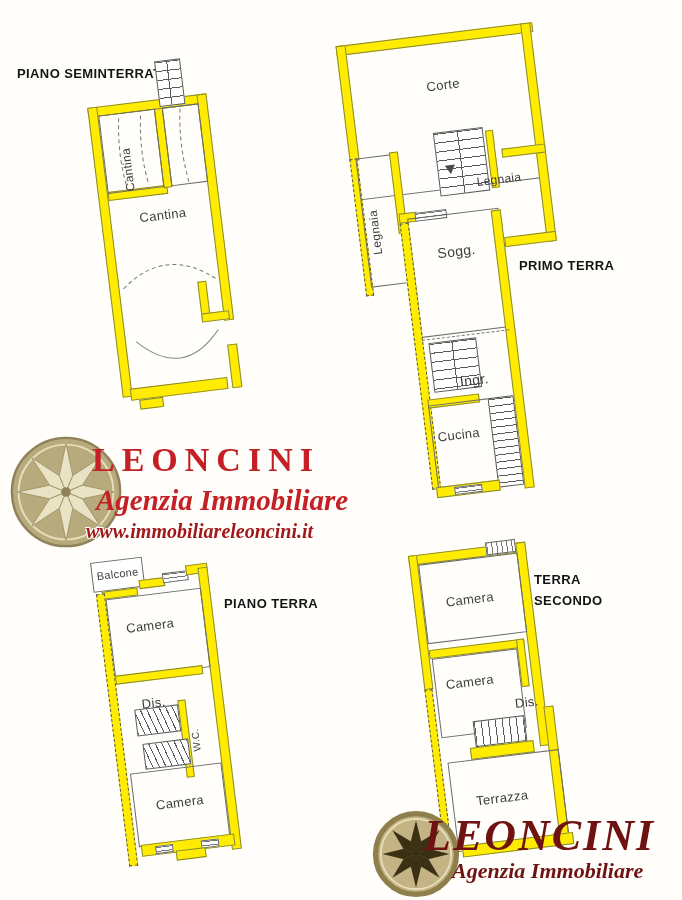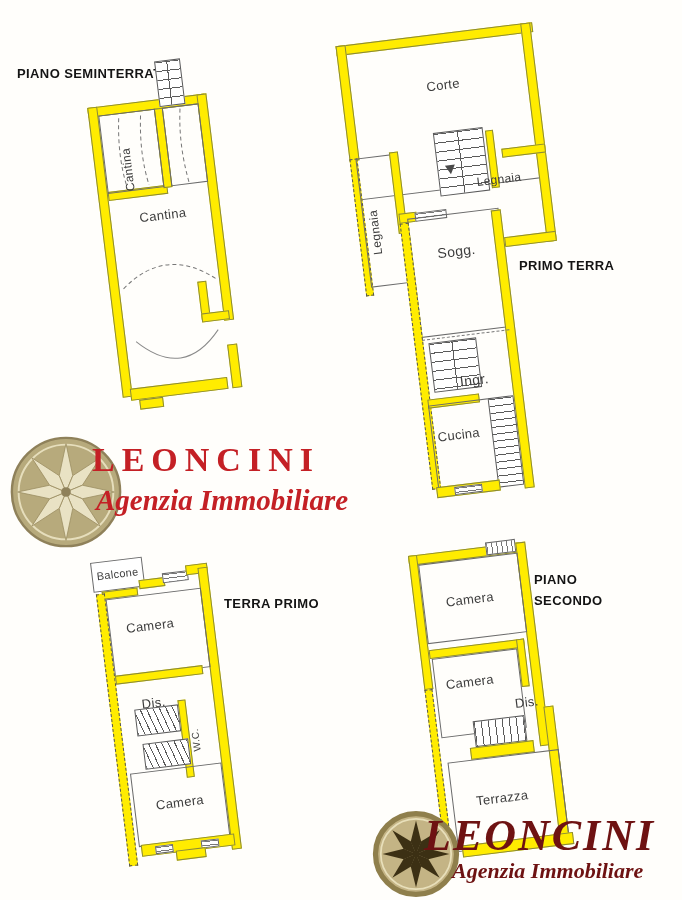"www.immobiliareleoncini.it" div.lg-web { html: none -> <div>www.immobiliareleoncini.it</div> }
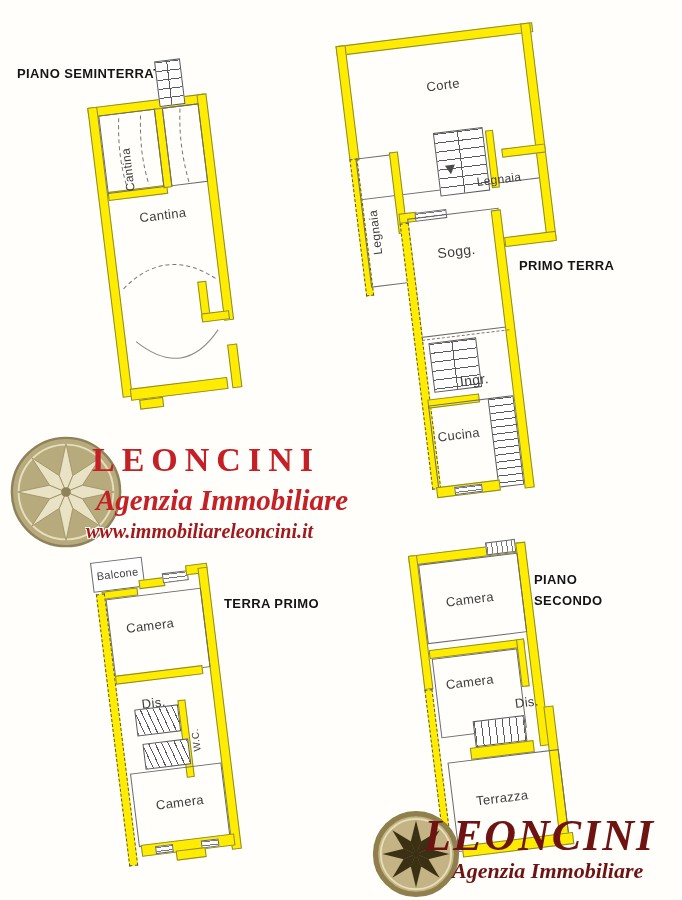"PIANO SECONDO" div.ftitle { text: PIANO -> TERRA }
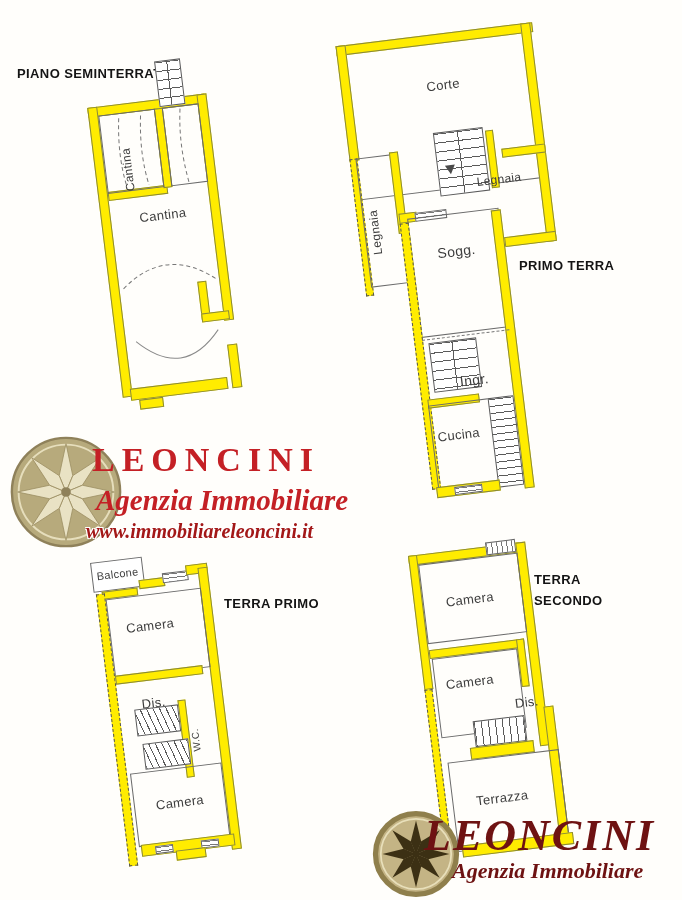"TERRA PRIMO" div.ftitle { text: TERRA PRIMO -> PIANO TERRA }
